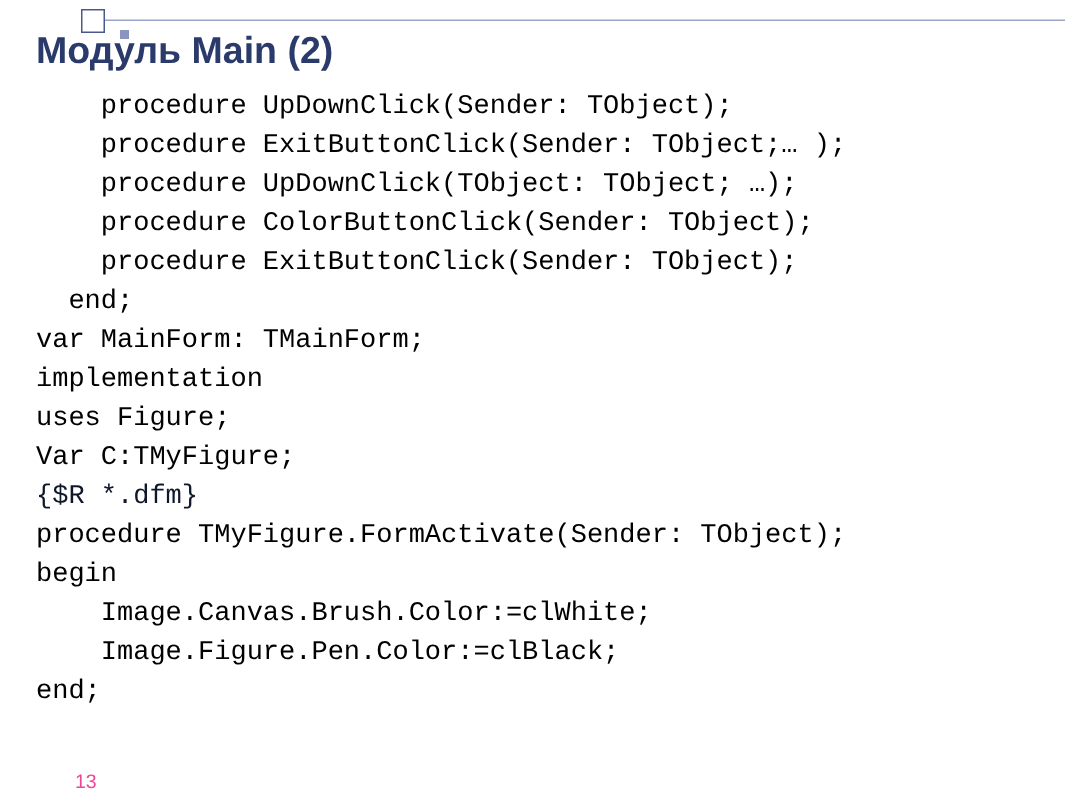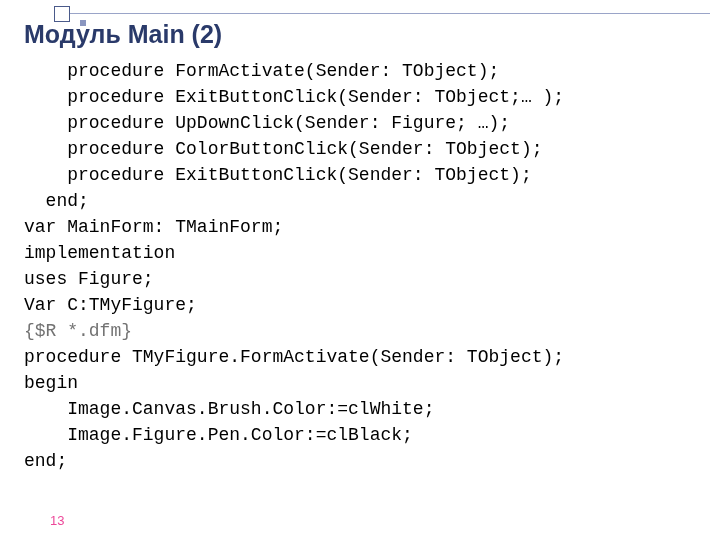"procedure FormActivate(Sender: TObject);" span { text: FormActivate -> UpDownClick }
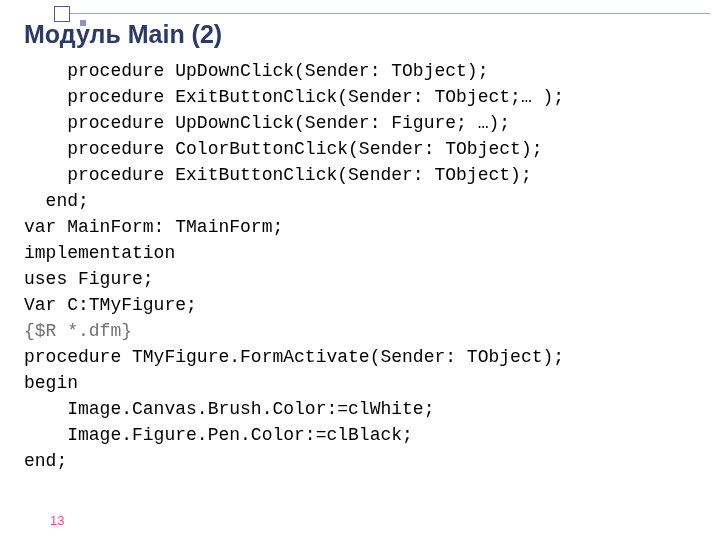"procedure UpDownClick(Sender: Figure;" span { text: Sender: Figure -> TObject: TObject }
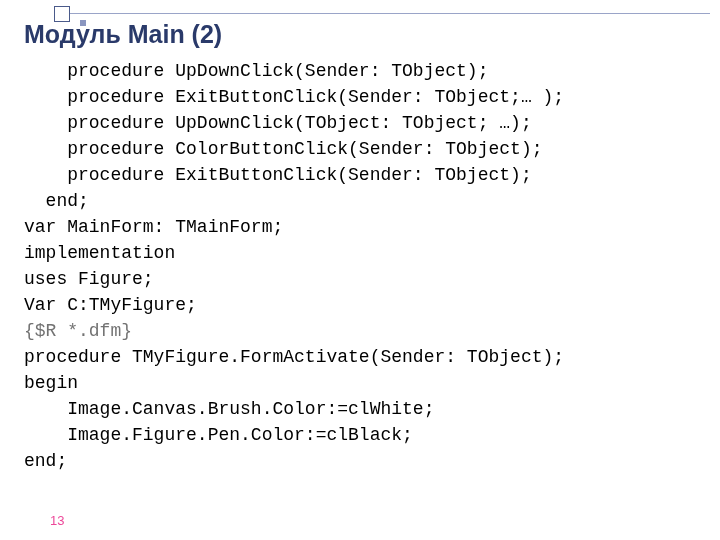"{$R *.dfm}" .directive { color: #737373 -> #0f172a }
